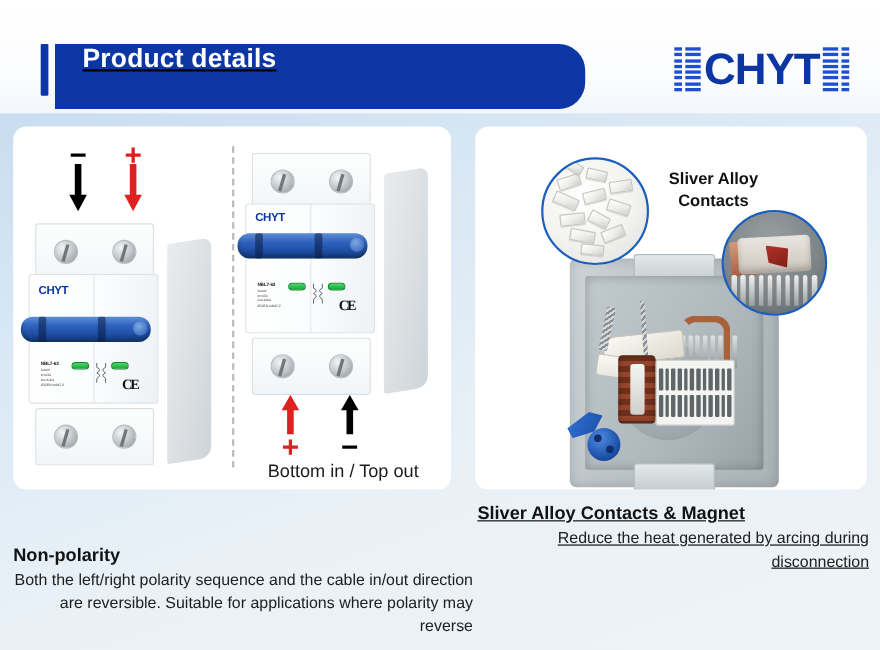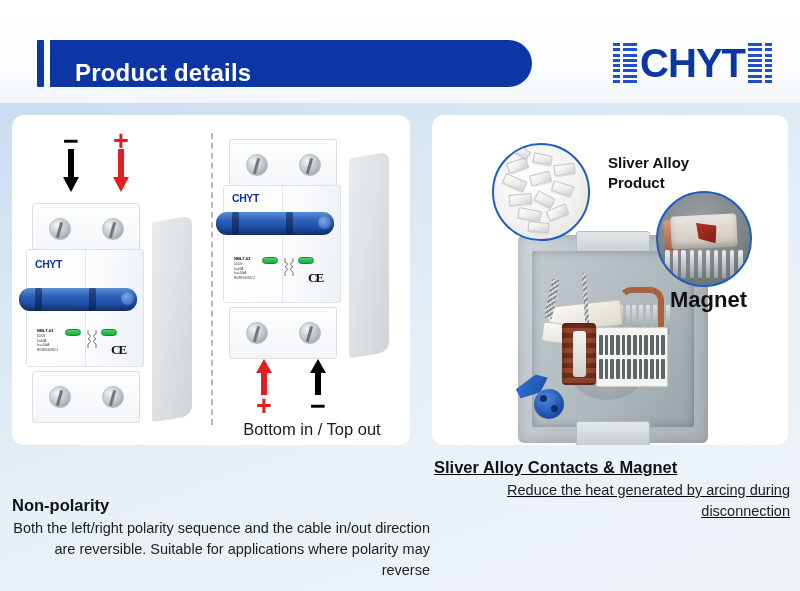"Product details" .header-pill { align-items: flex-end -> flex-start; height: 47px -> 59px; text-decoration: none -> underline }
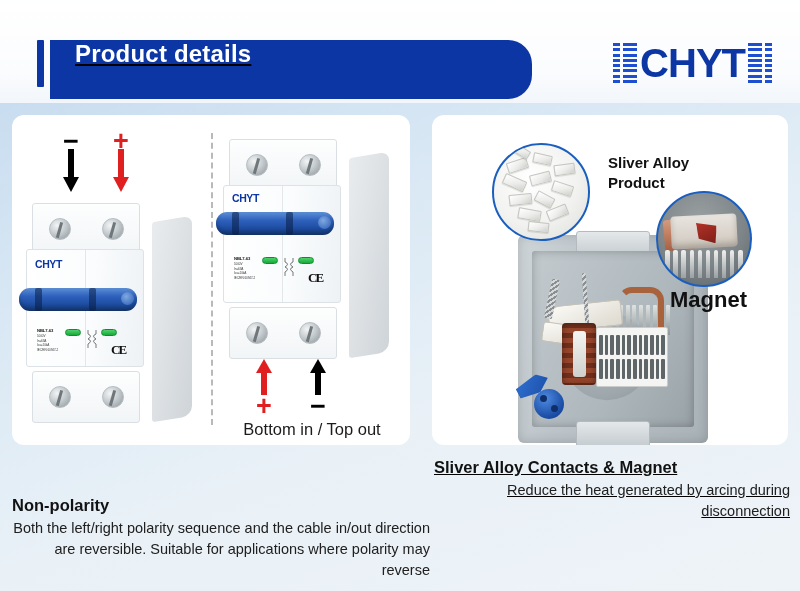"Sliver Alloy" .card-right { text-align: none -> center }
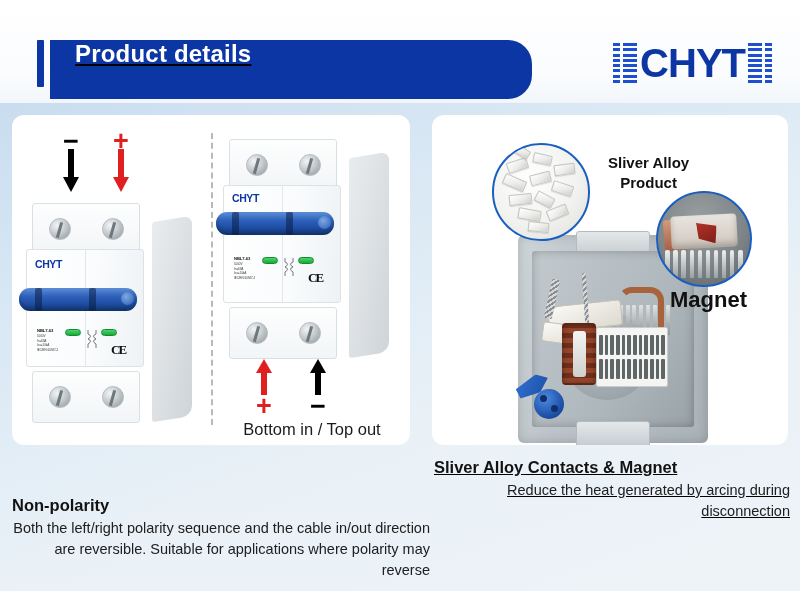"Product" div { text: Product -> Contacts }
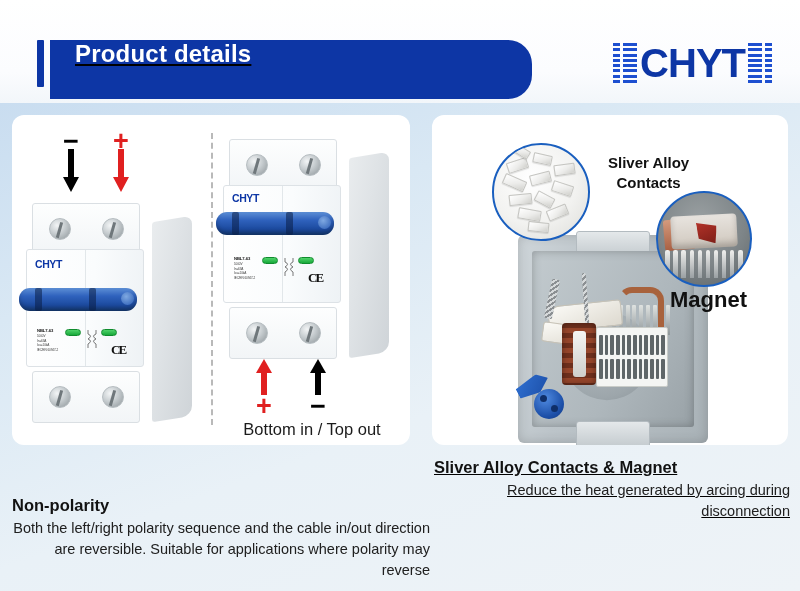"Magnet" div.zoom-label { html: <div>Magnet</div> -> none }
